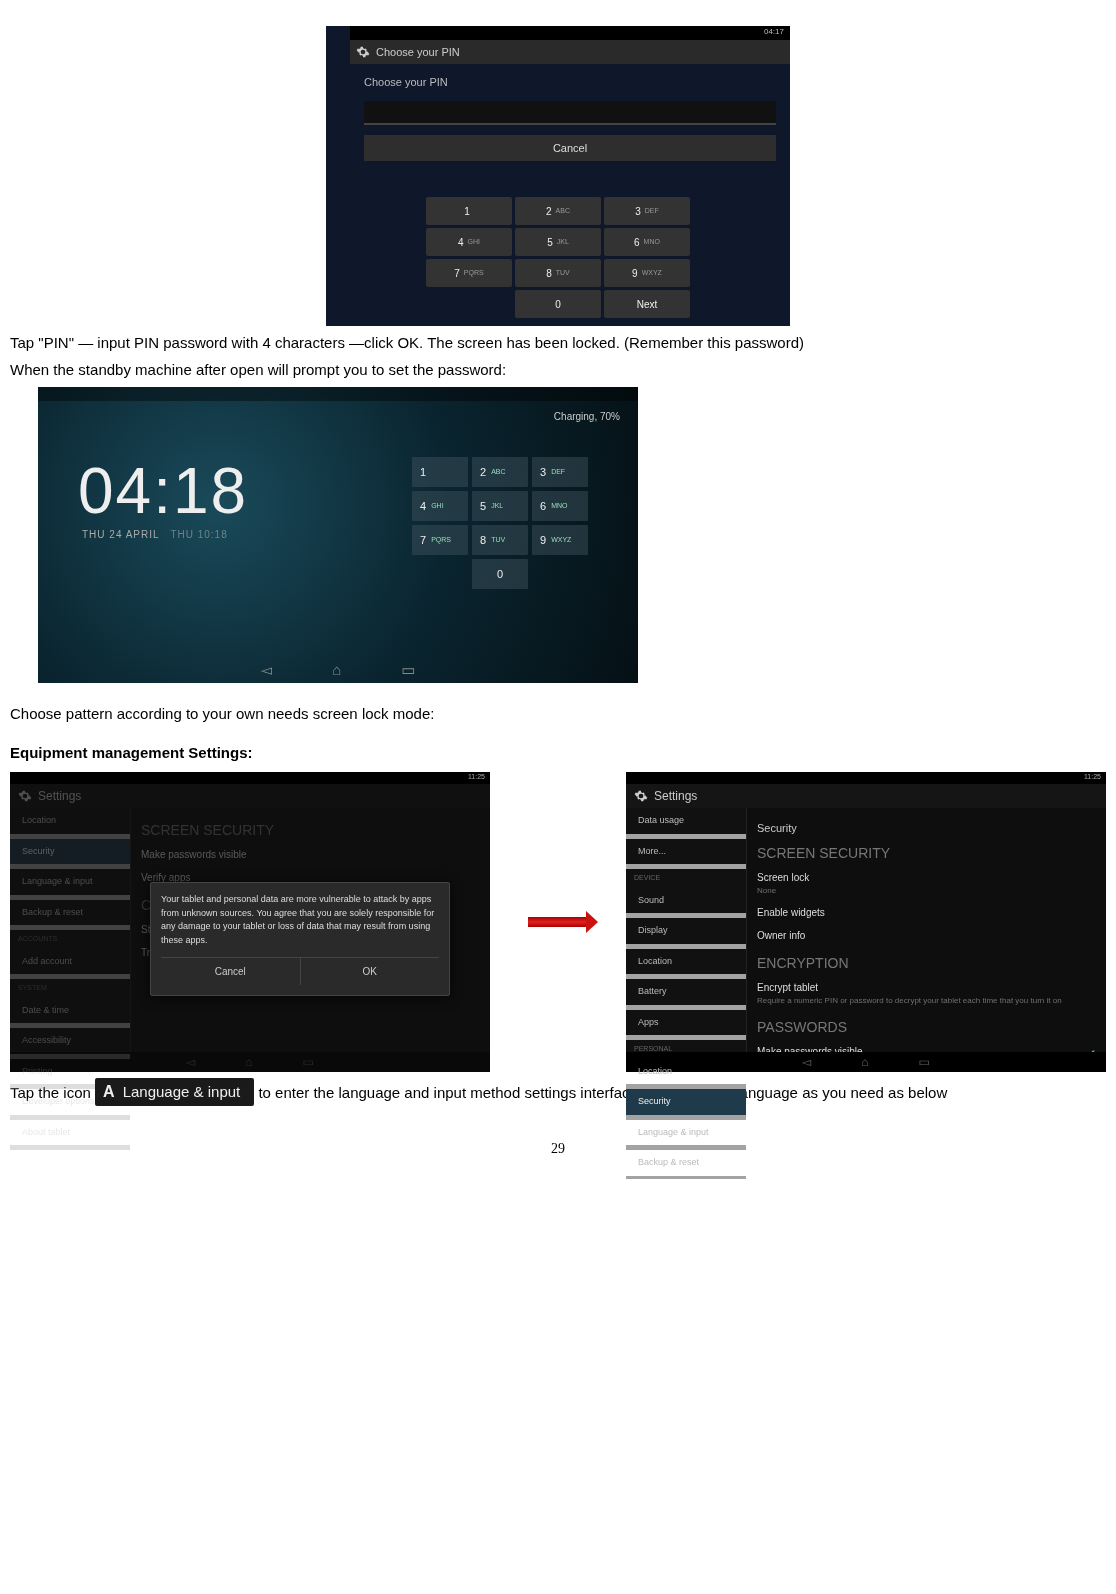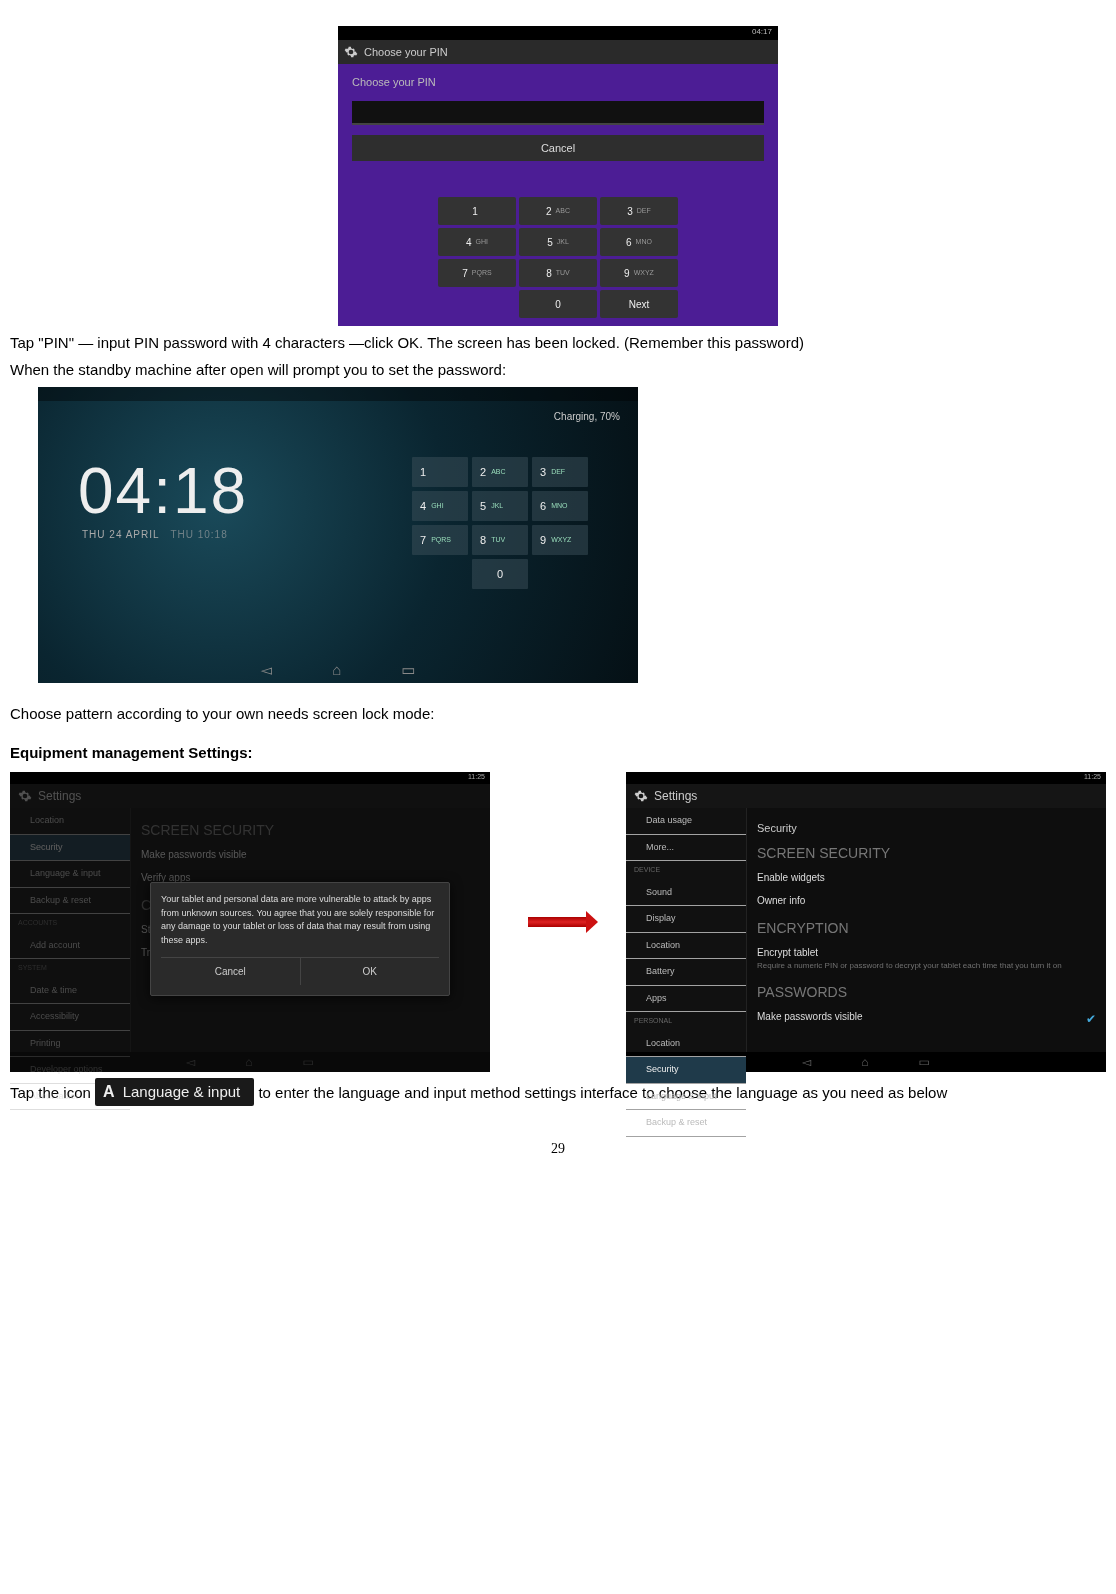"04:17" .ss1 { background: #4c1d95 -> #0f172a; padding-left: none -> 24px }
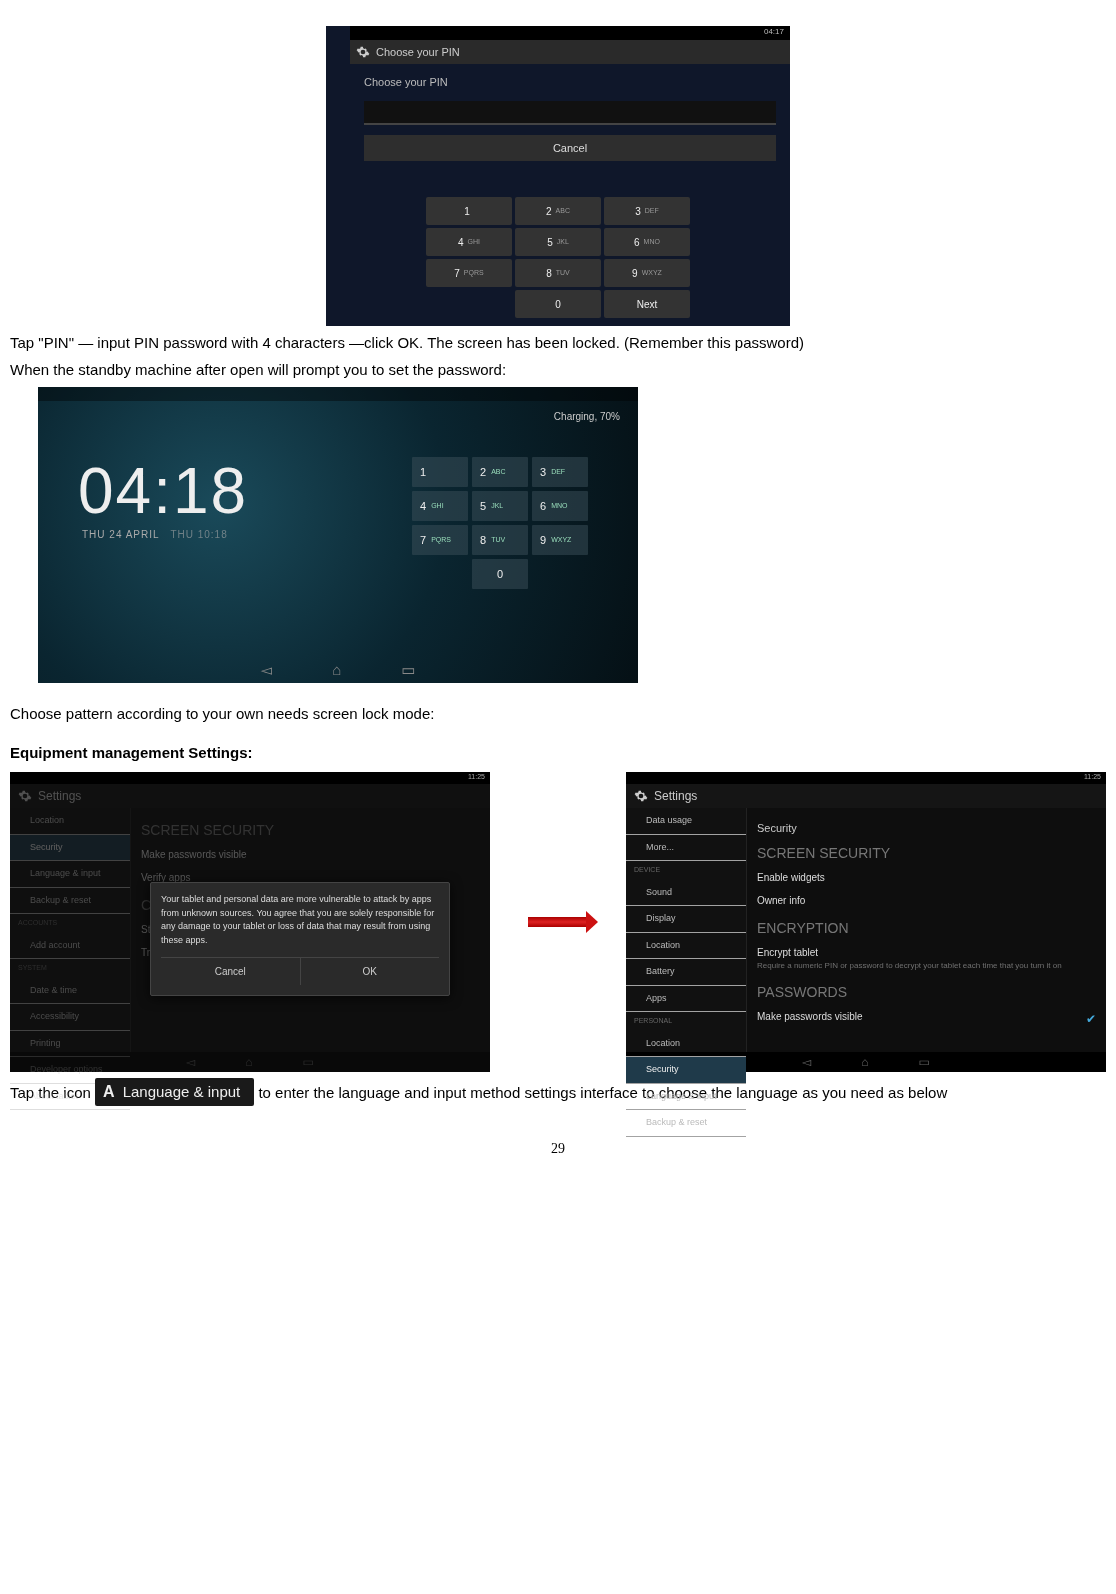"Location" .side-item { border-bottom: 1px solid #a3a3a3 -> 5px solid #a3a3a3; padding: 6px 20px -> 6px 12px }
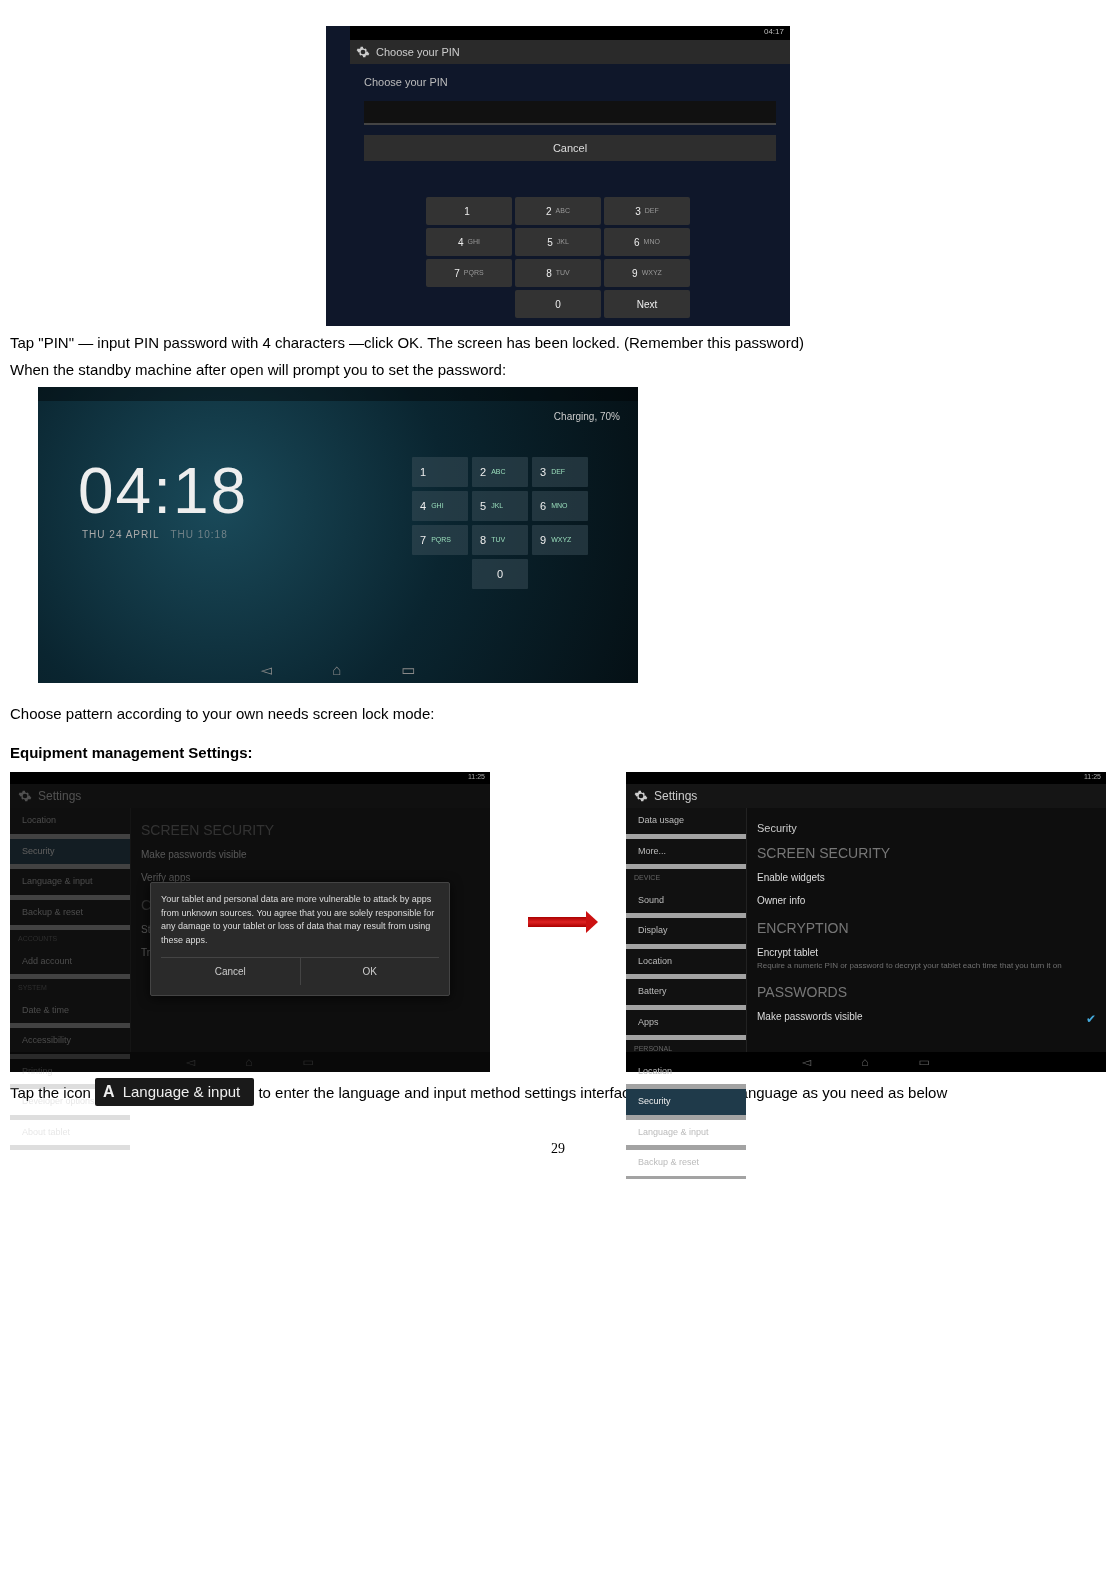"Screen lock" div.main-item { html: none -> <div> <div>Screen lock</div> <div>None</div> </div> }
